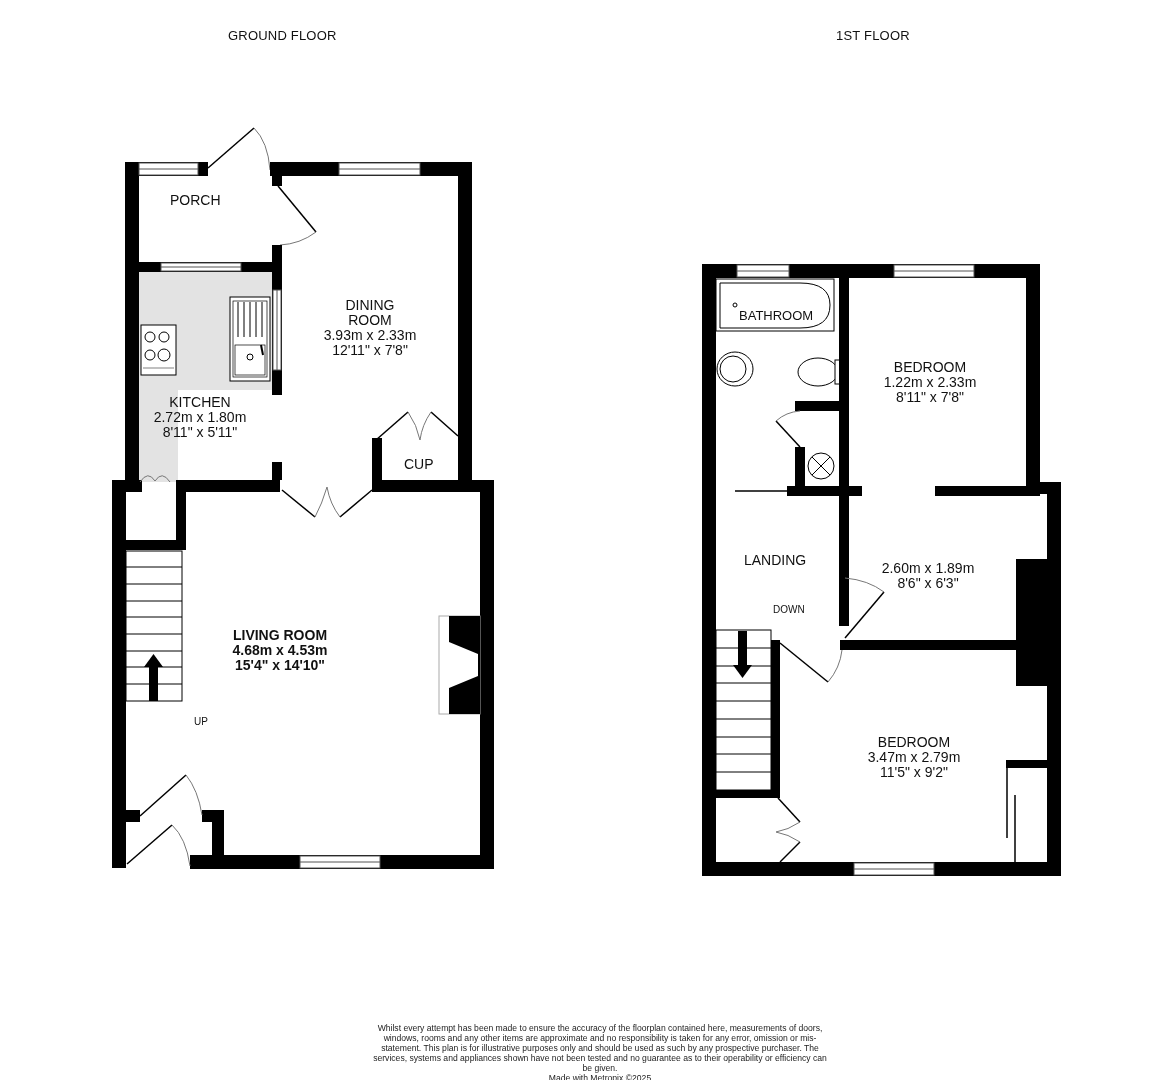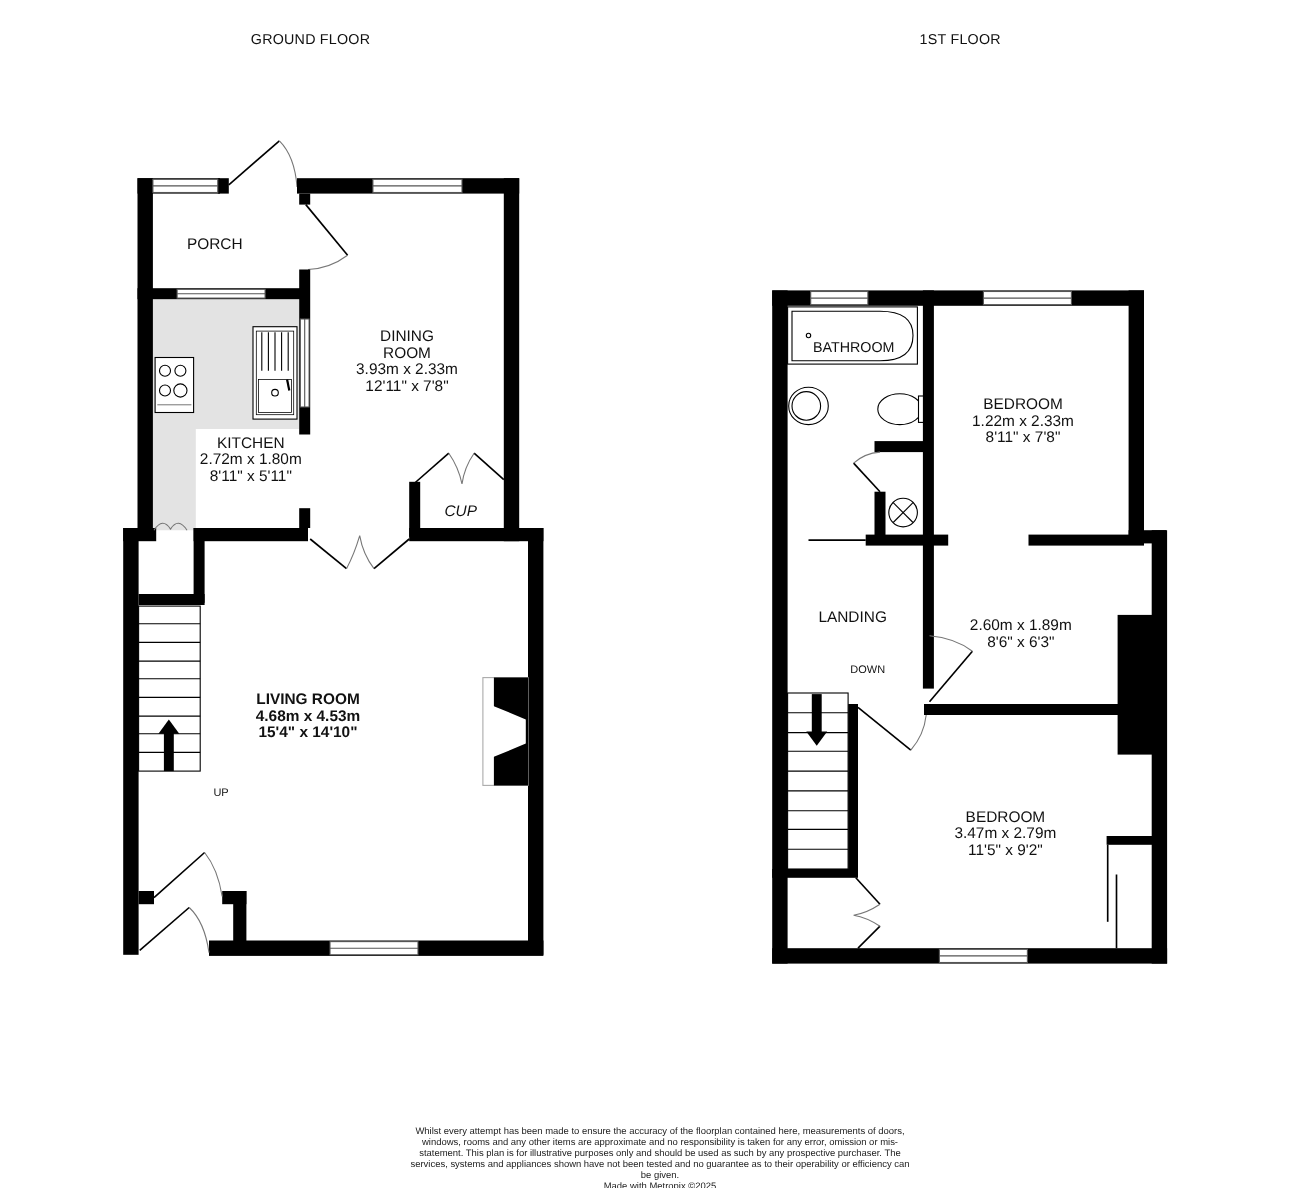"PORCH" div.room-label { top: 214px -> 193px }
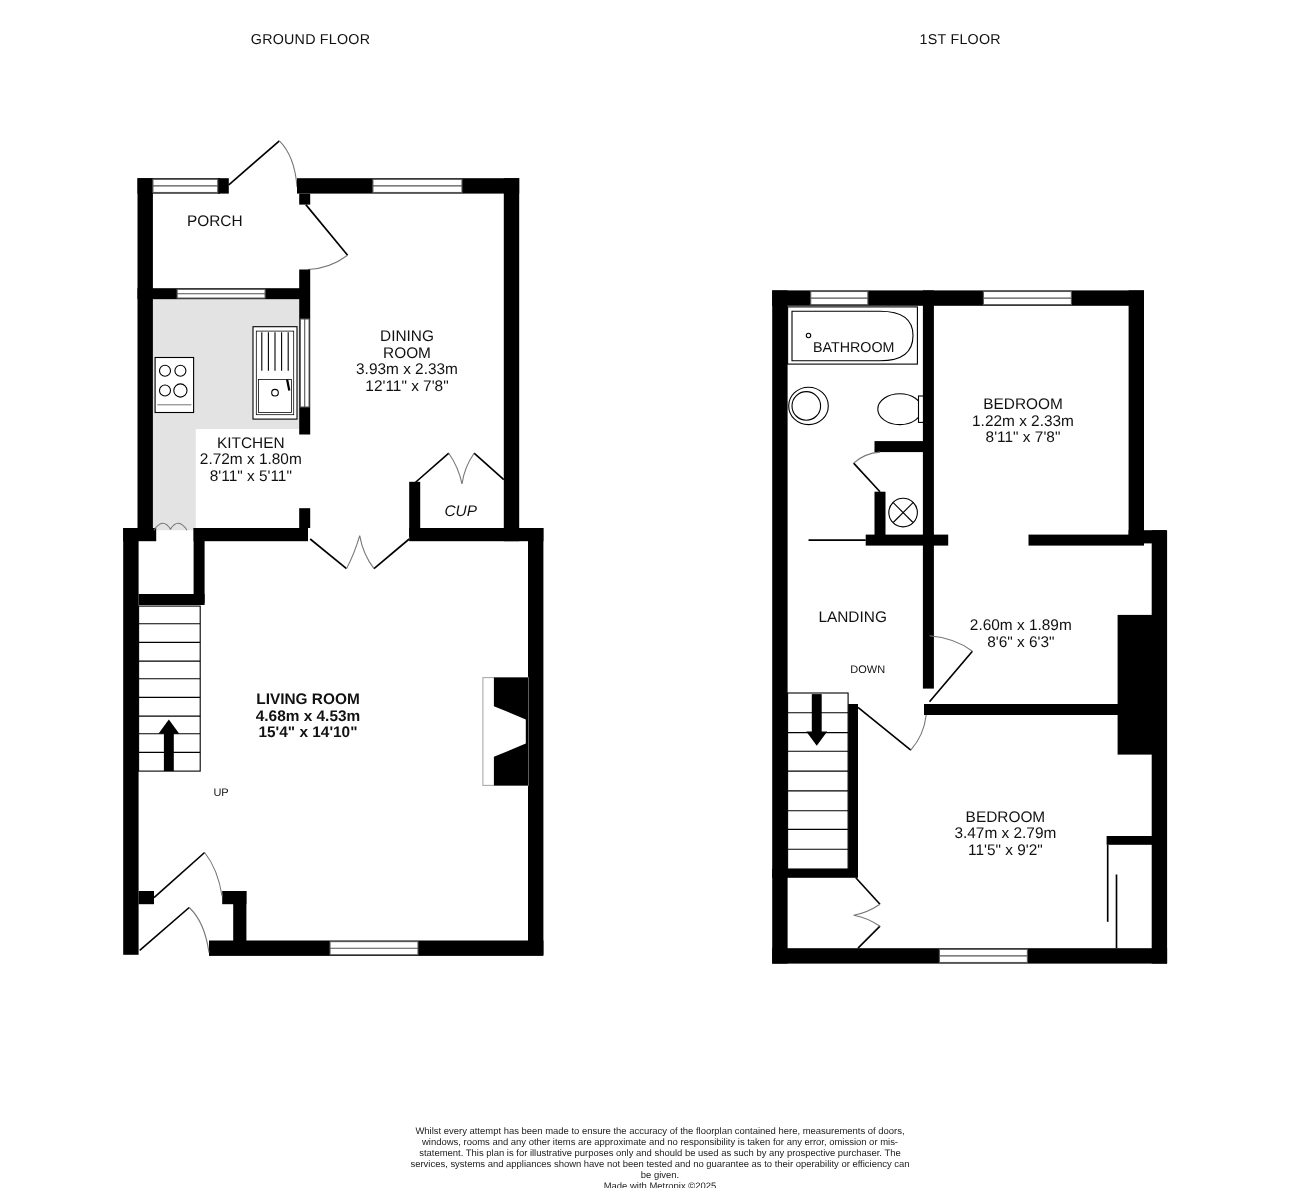"KITCHEN" div.room-label { padding-left: 28px -> none }
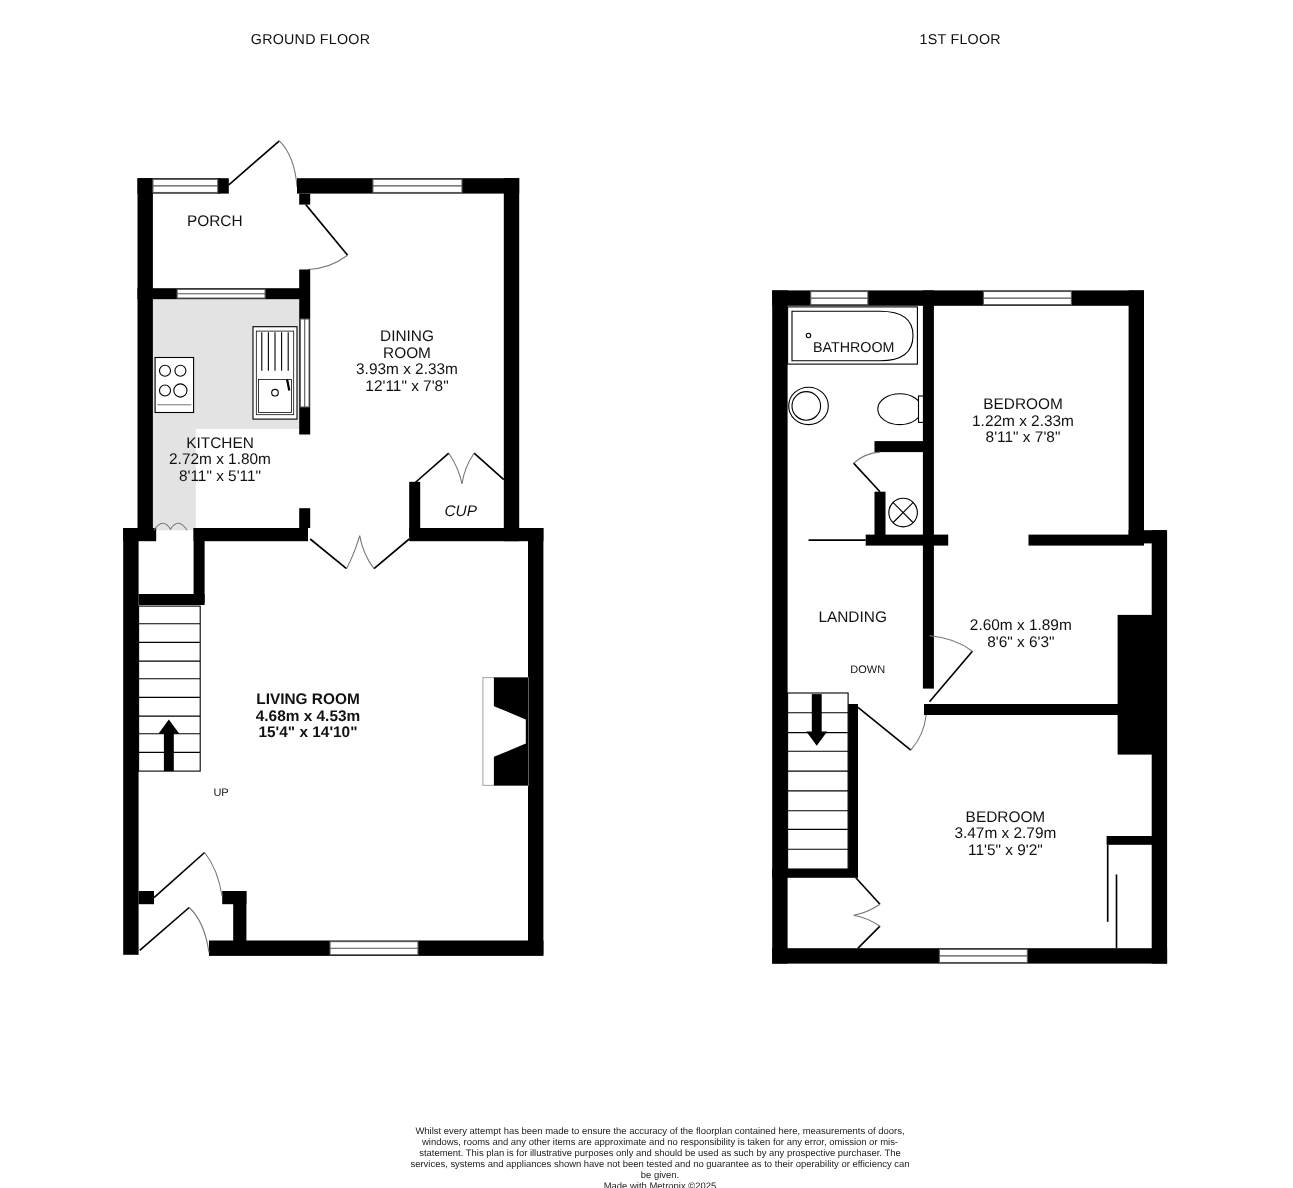"CUP" div.room-label { font-style: italic -> none }
